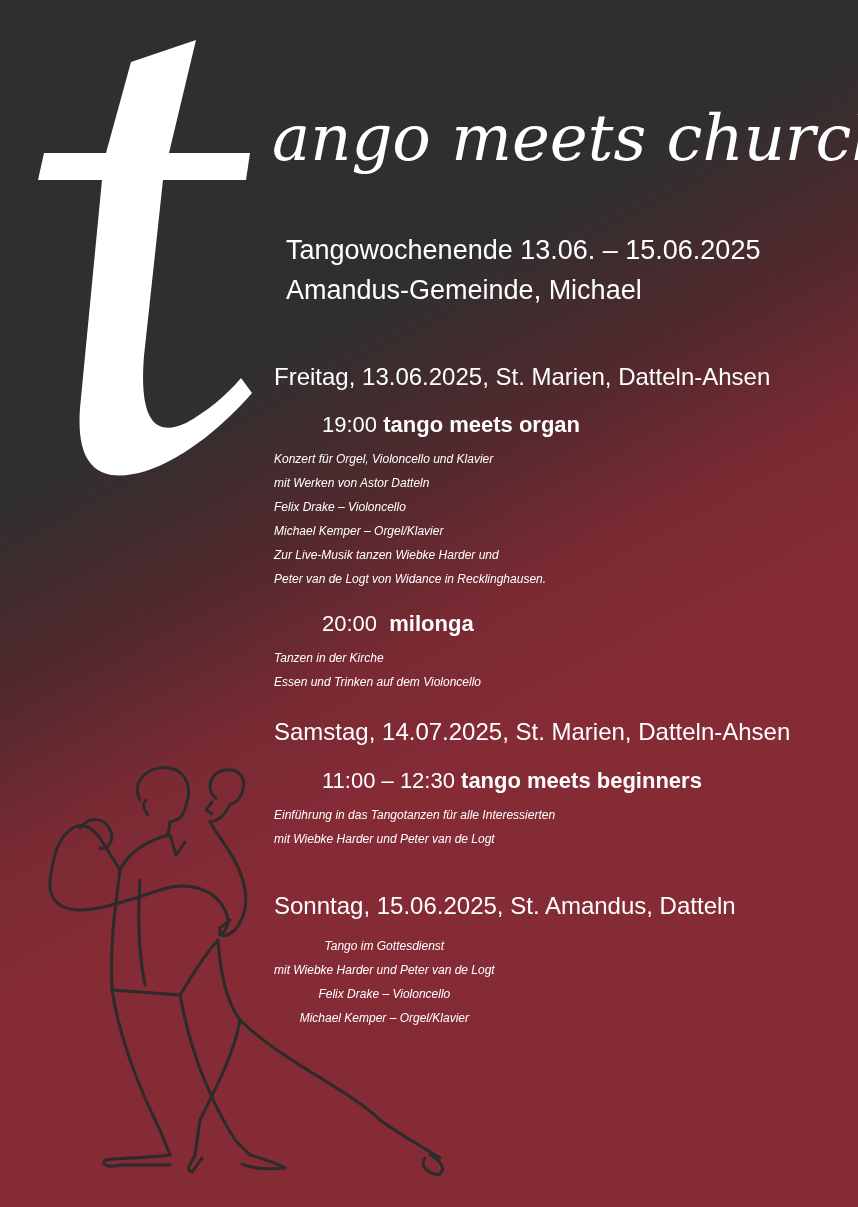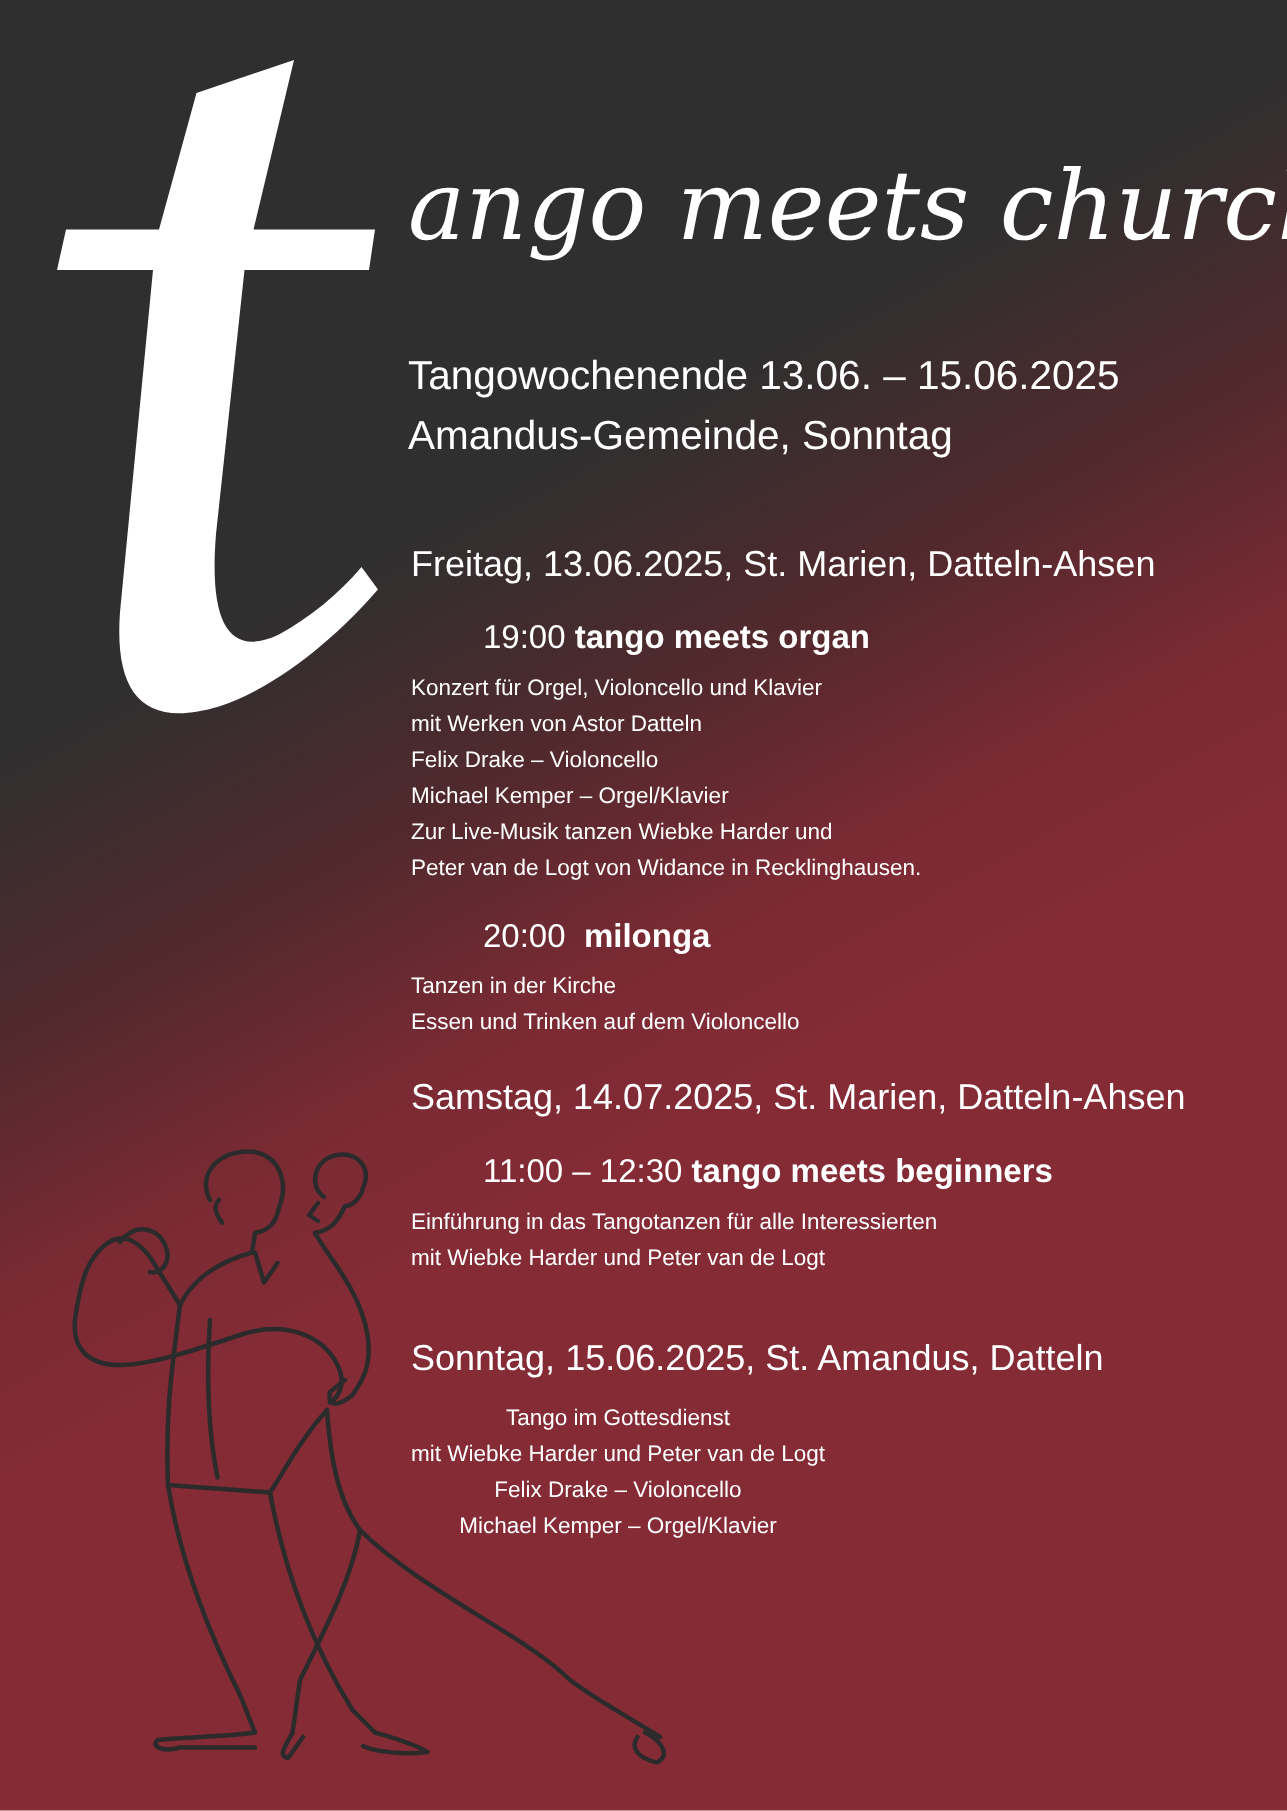"Tangowochenende 13.06. – 15.06.2025" .subtitle { left: 272px -> 286px }
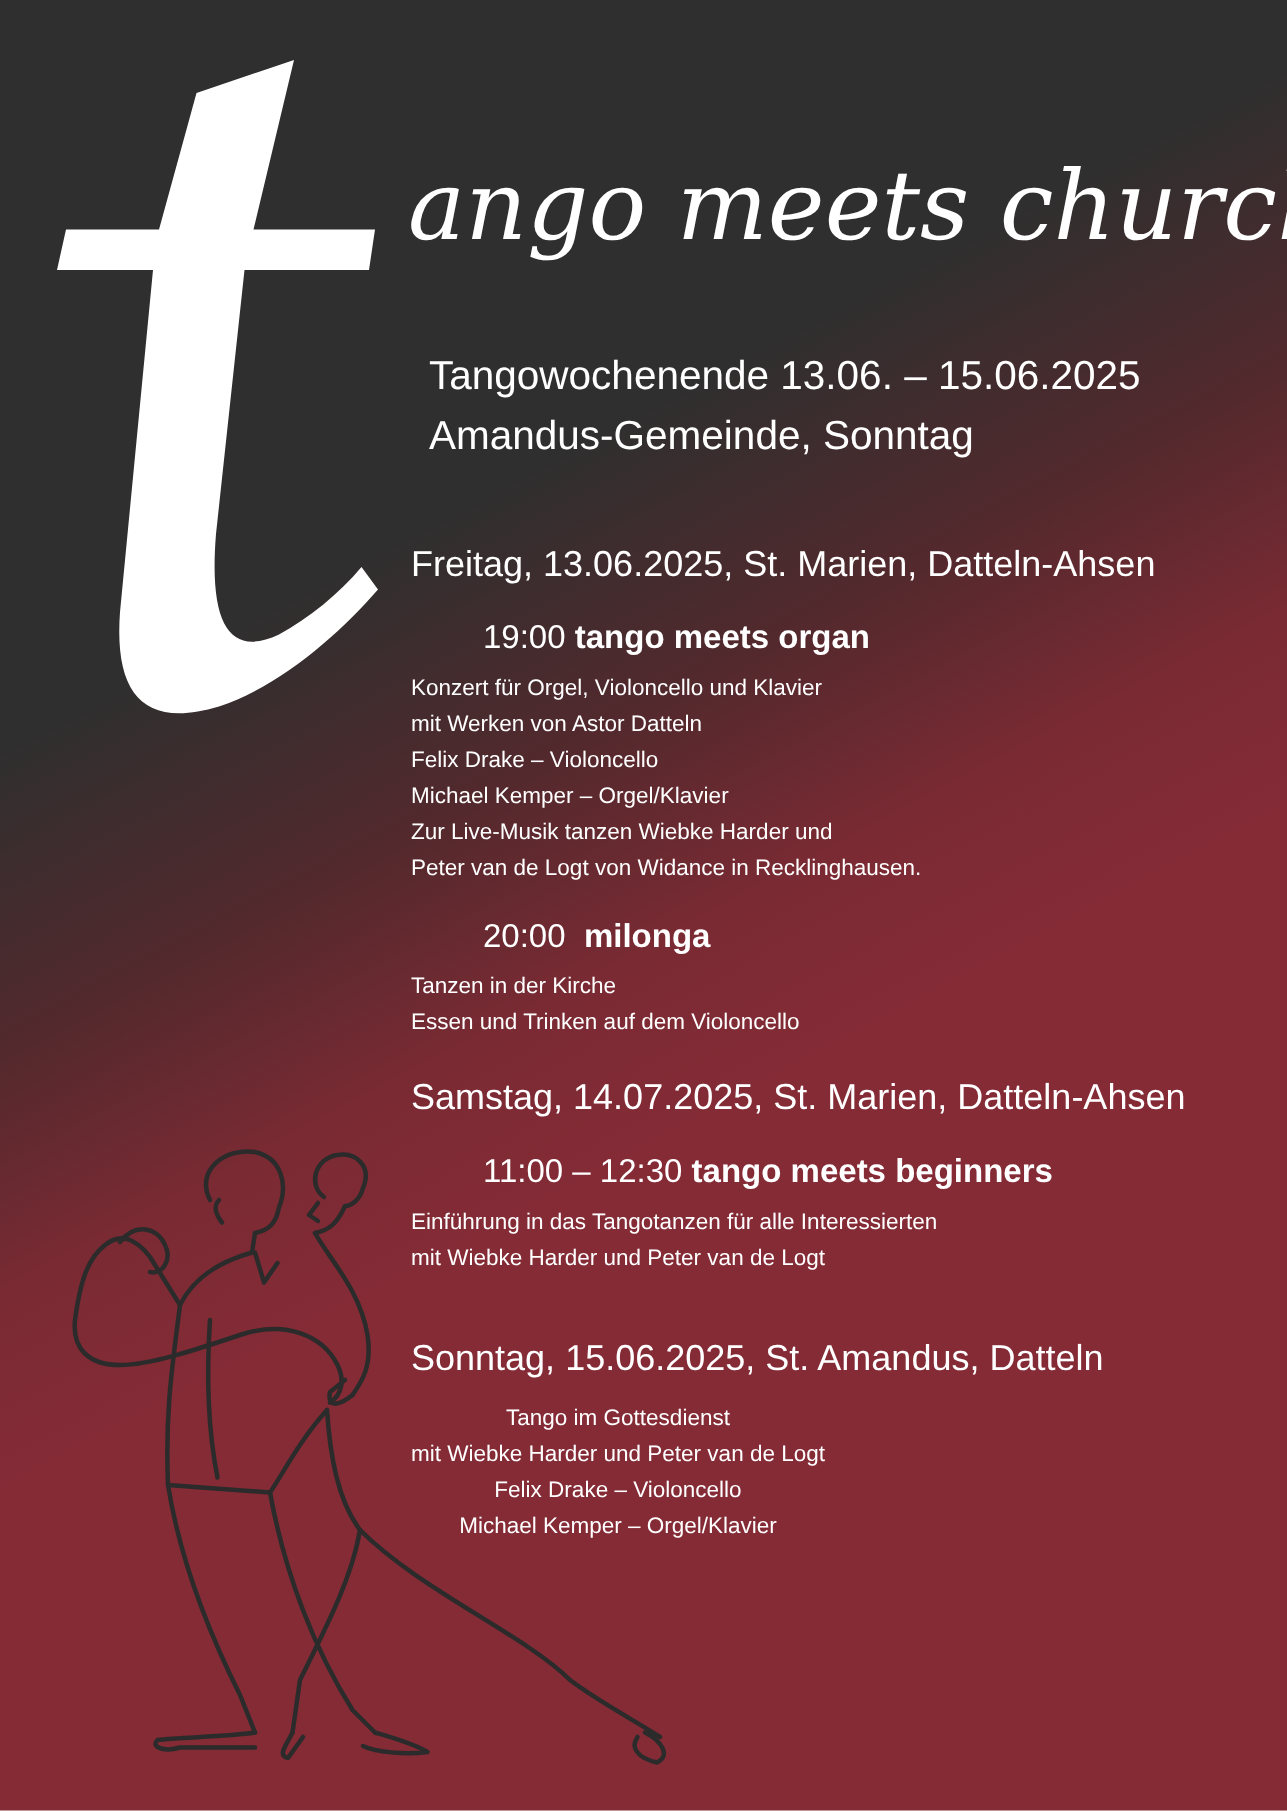"Amandus-Gemeinde, Sonntag" div { text: Sonntag -> Michael }
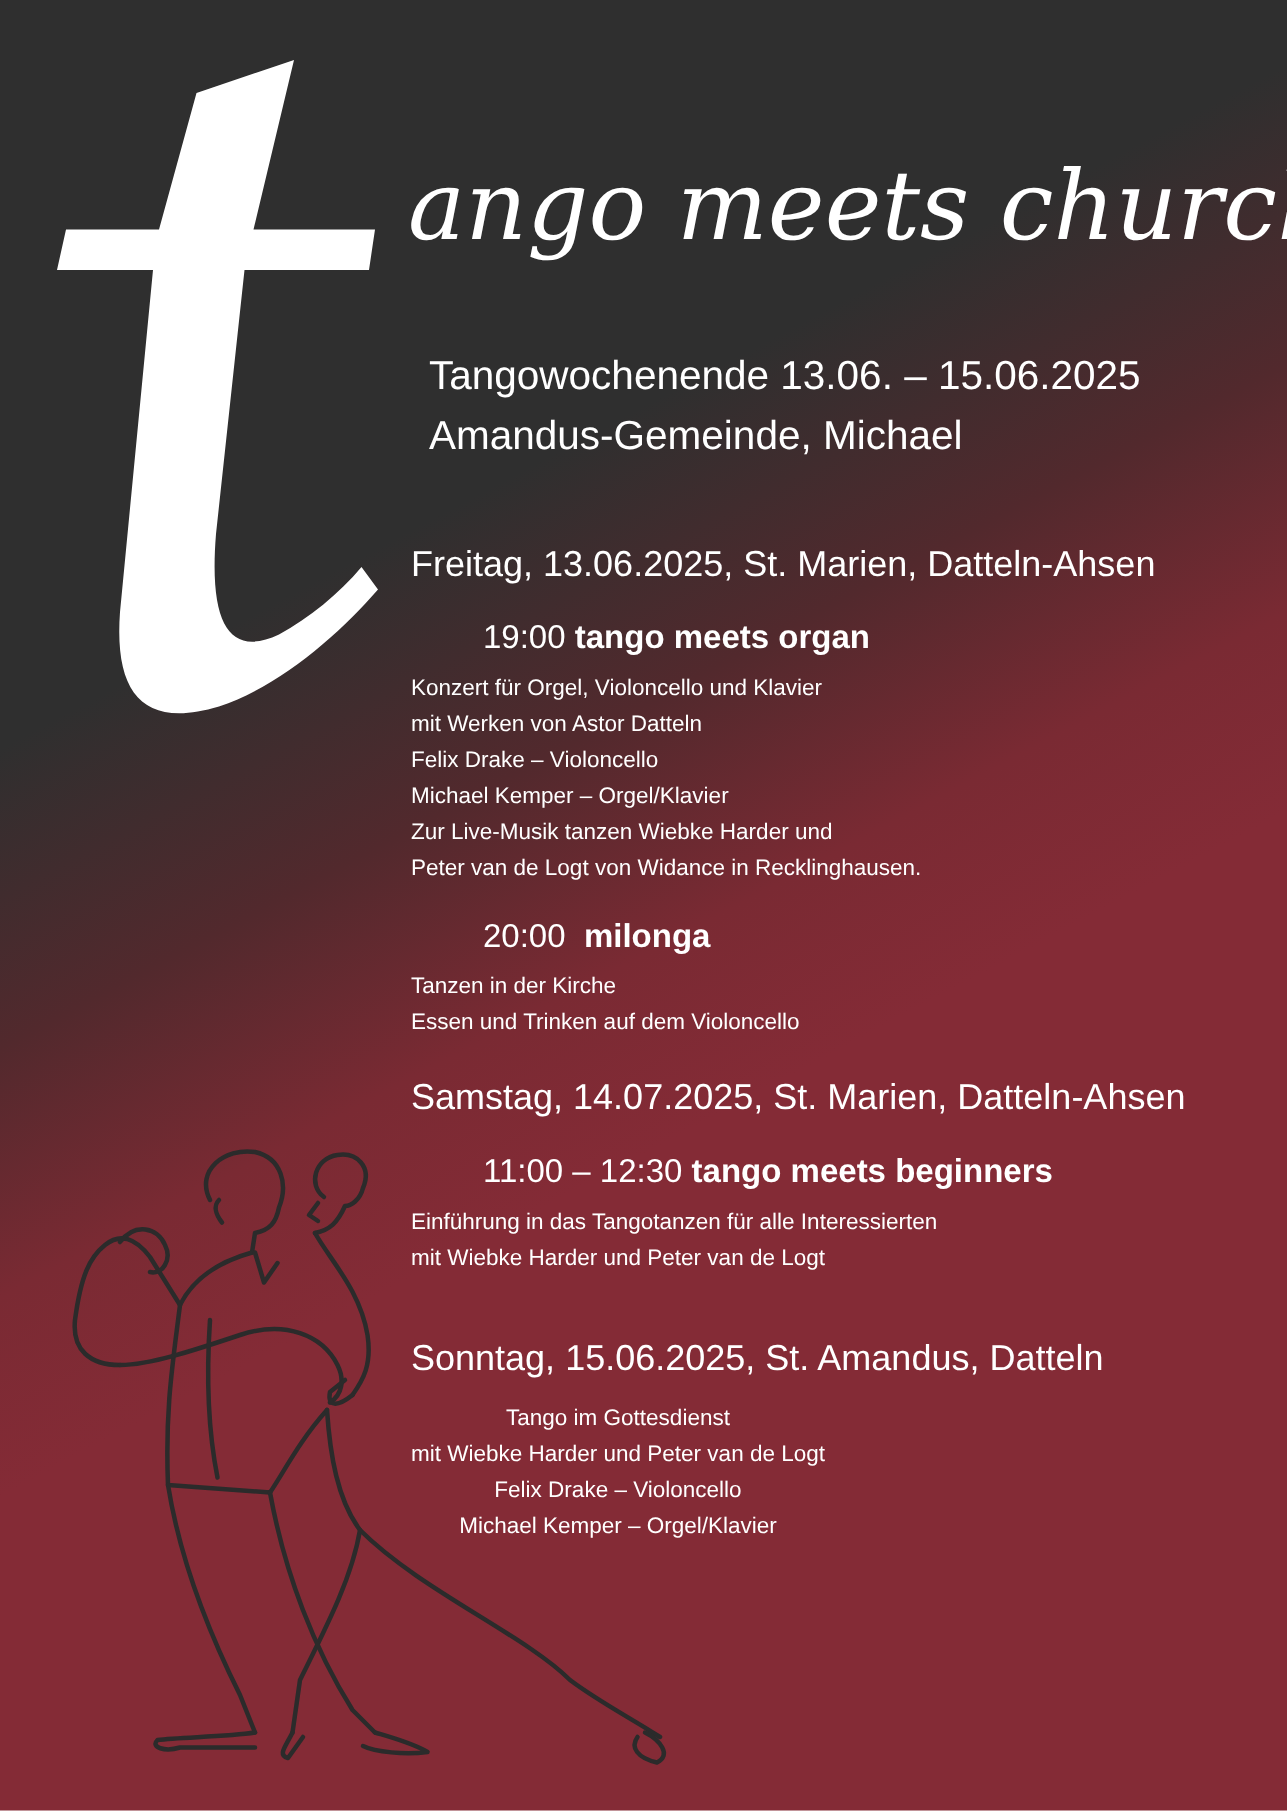"Konzert für Orgel, Violoncello und" .desc { font-size: 15px -> 12px; font-style: none -> italic }
